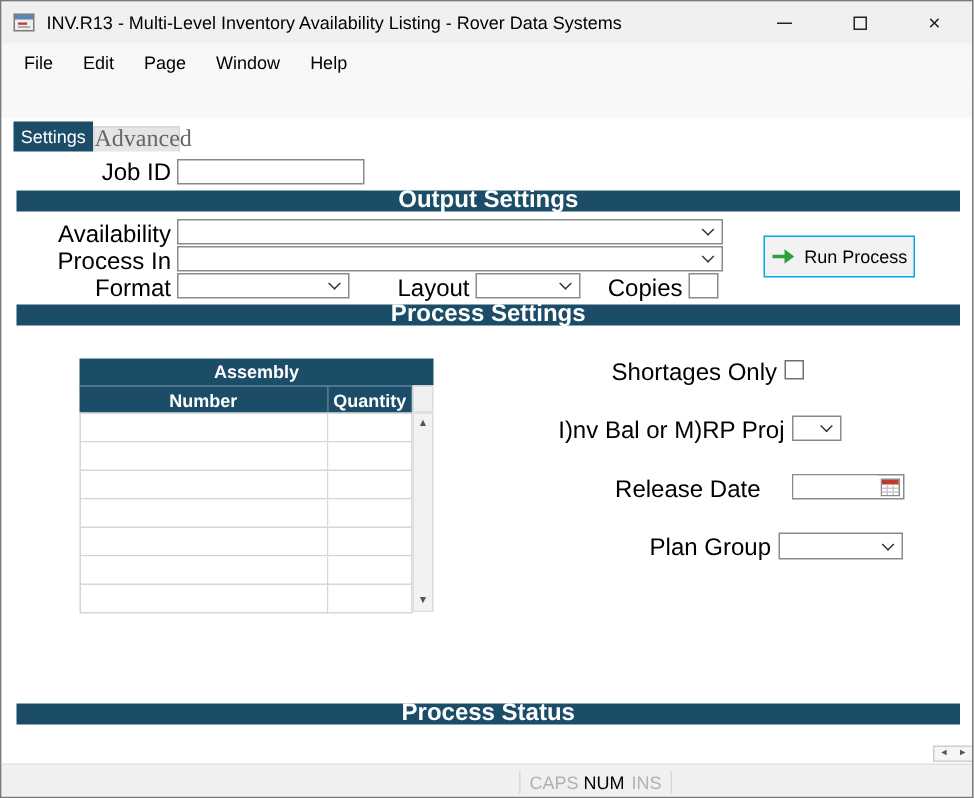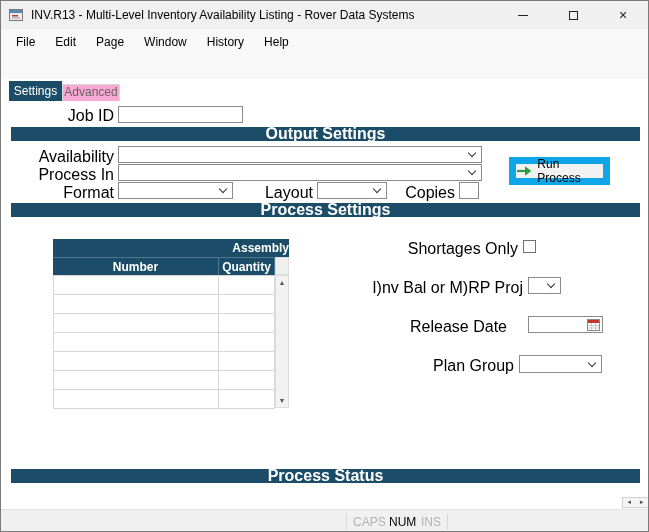"History" span.menu-item { html: <span>History</span> -> none }
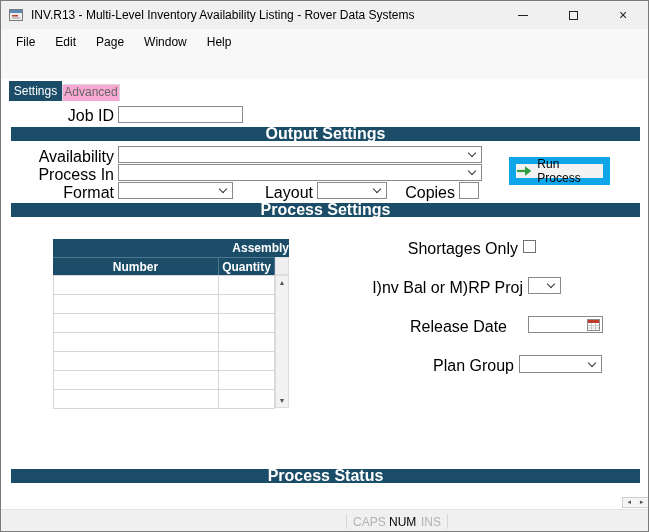"Advanced" #tab-advanced { background: #f9a8d4 -> #e5e5e5; font-family: none -> Liberation Serif, serif; font-size: 12px -> 16px }
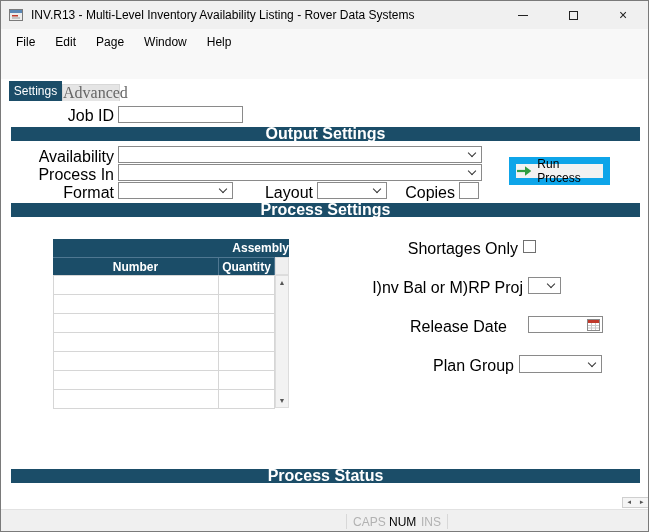"Run Process" #run-btn { border: 7px solid #0ea5e9 -> 1px solid #0ea5e9 }
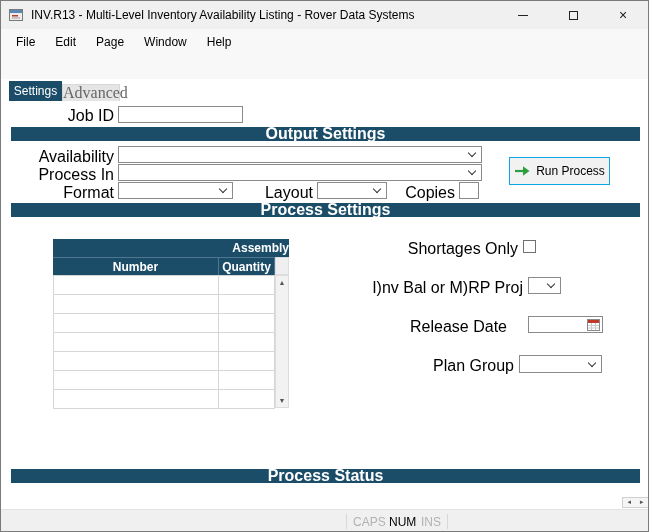"Assembly" .tbl-title { text-align: right -> center }
